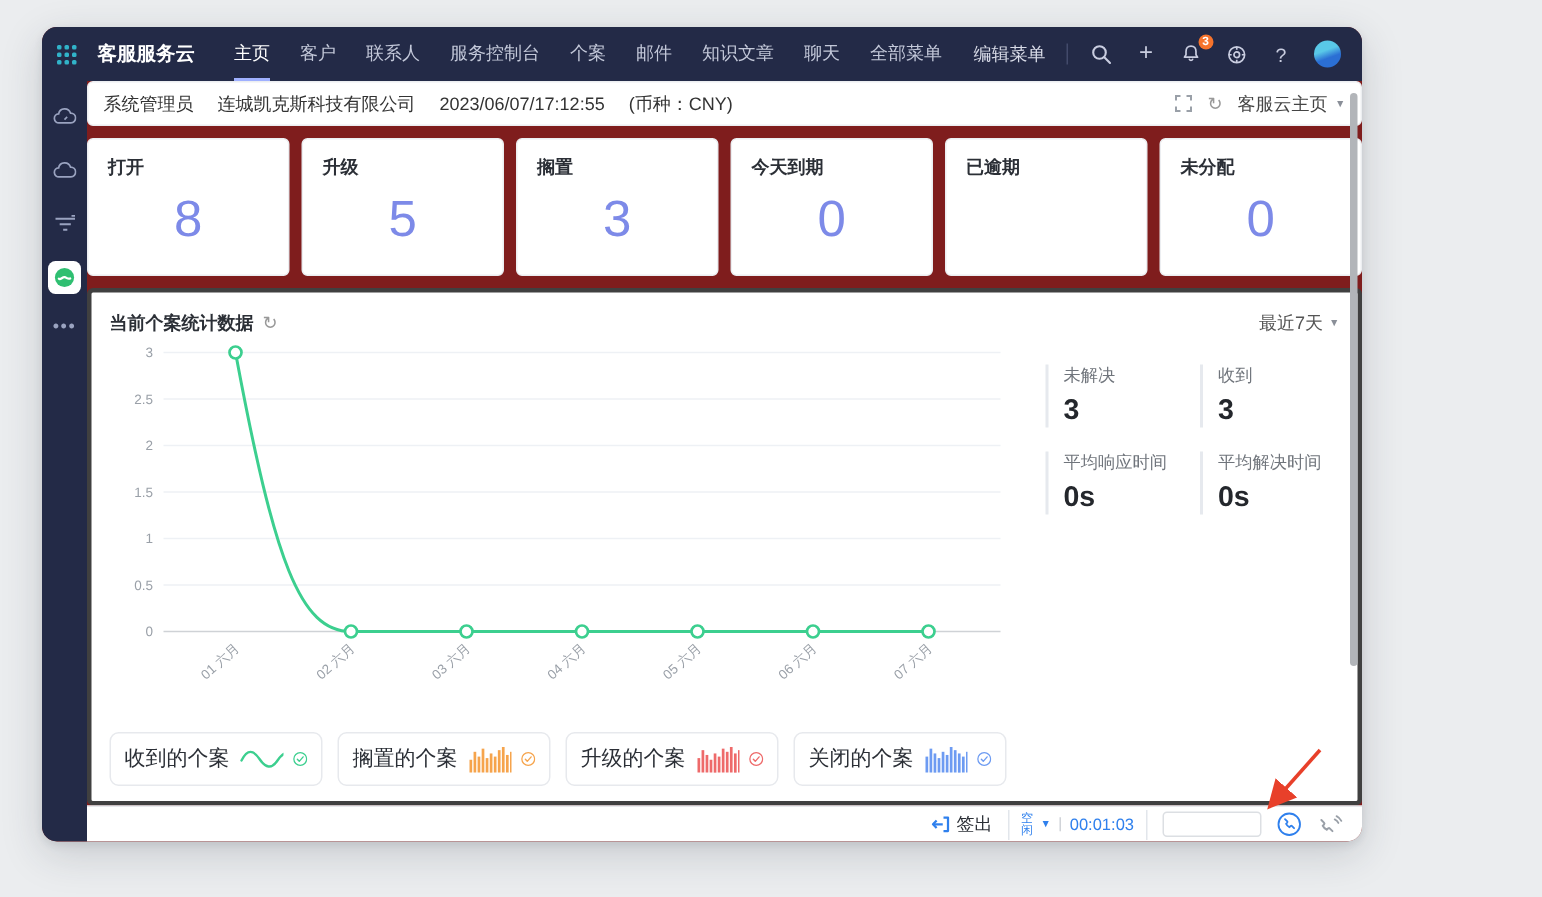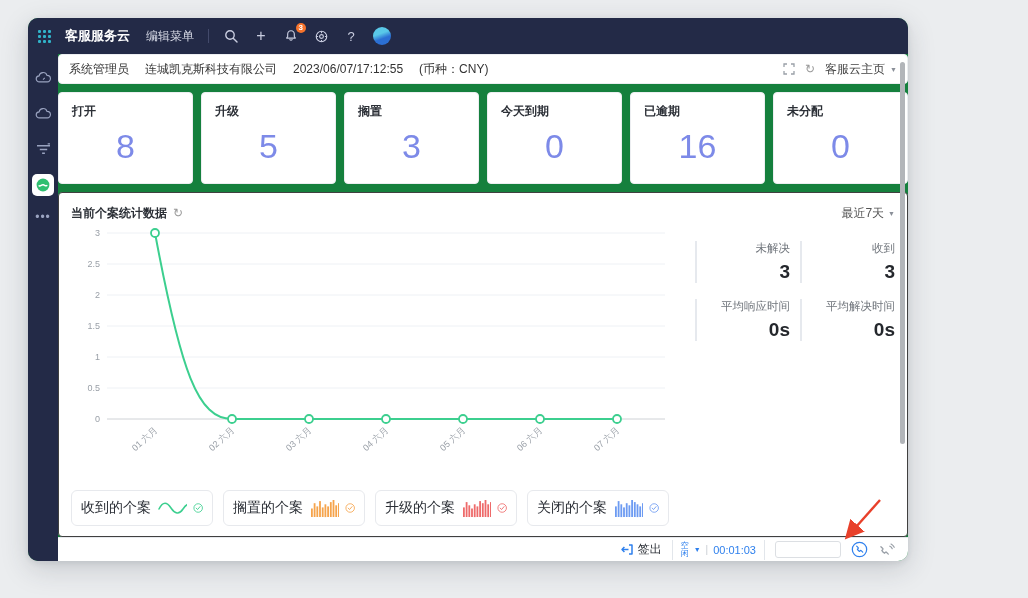"客服服务云" .window { background: #15803d -> #7f1d1d }
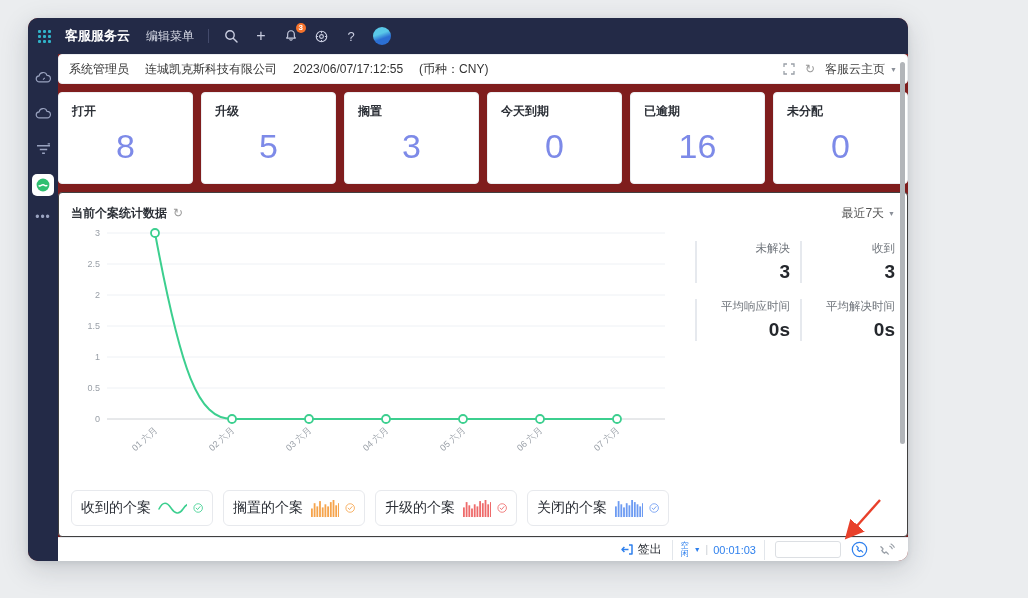"主页" div.nav { html: none -> <div> <span>主页</span> <span>客户</span> <span>联系人</span> <span>服务控制台</span> <span>个案</span> <span>邮件</span> <span>知识文章</span> <span>聊天</span> <span>全部菜单</span> </div> }
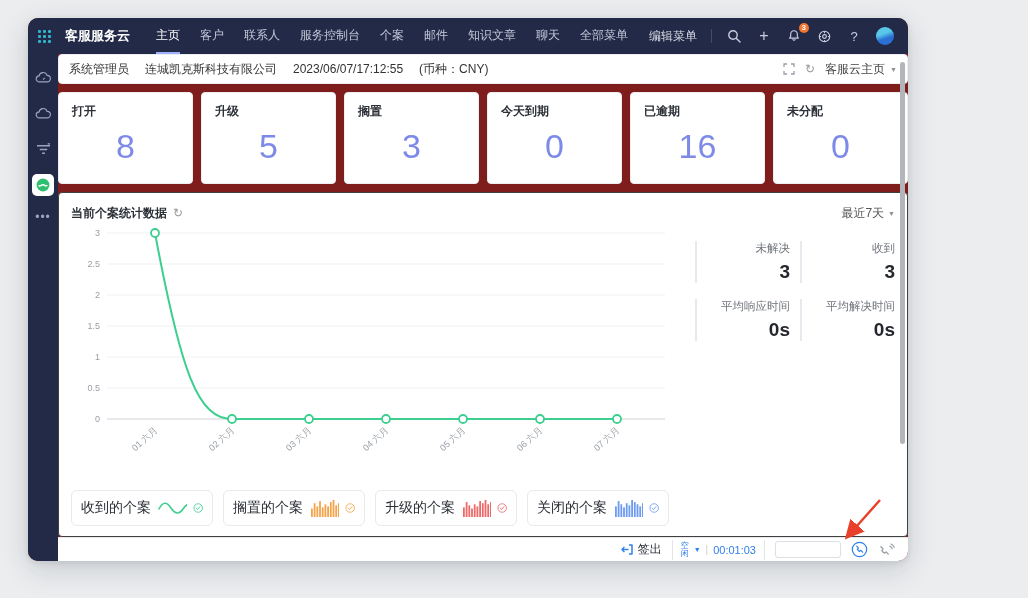"16" div.val { html: <div>16</div> -> none }
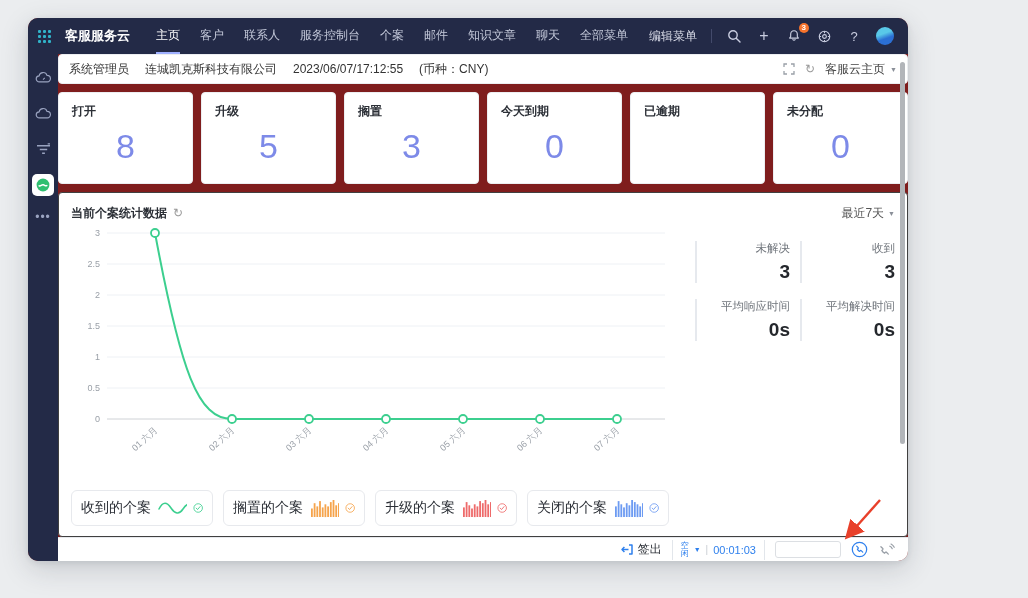"当前个案统计数据" .panel { border: 1px solid #404040 -> 3px solid #404040; text-align: right -> none }
